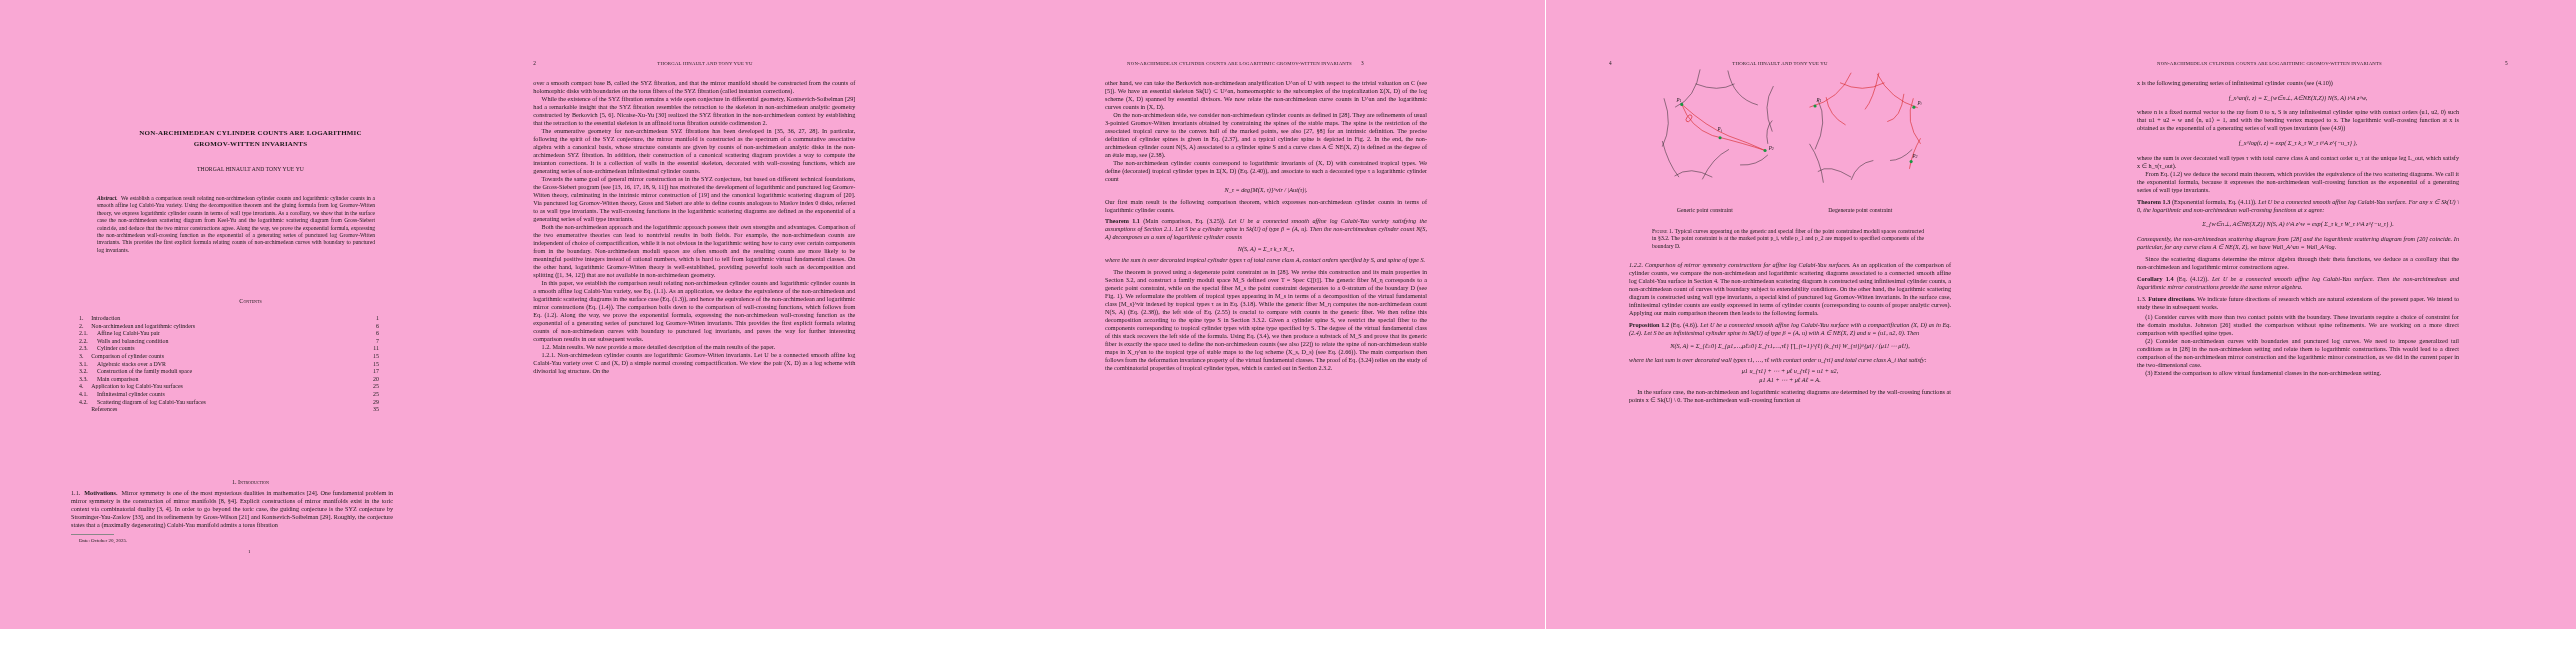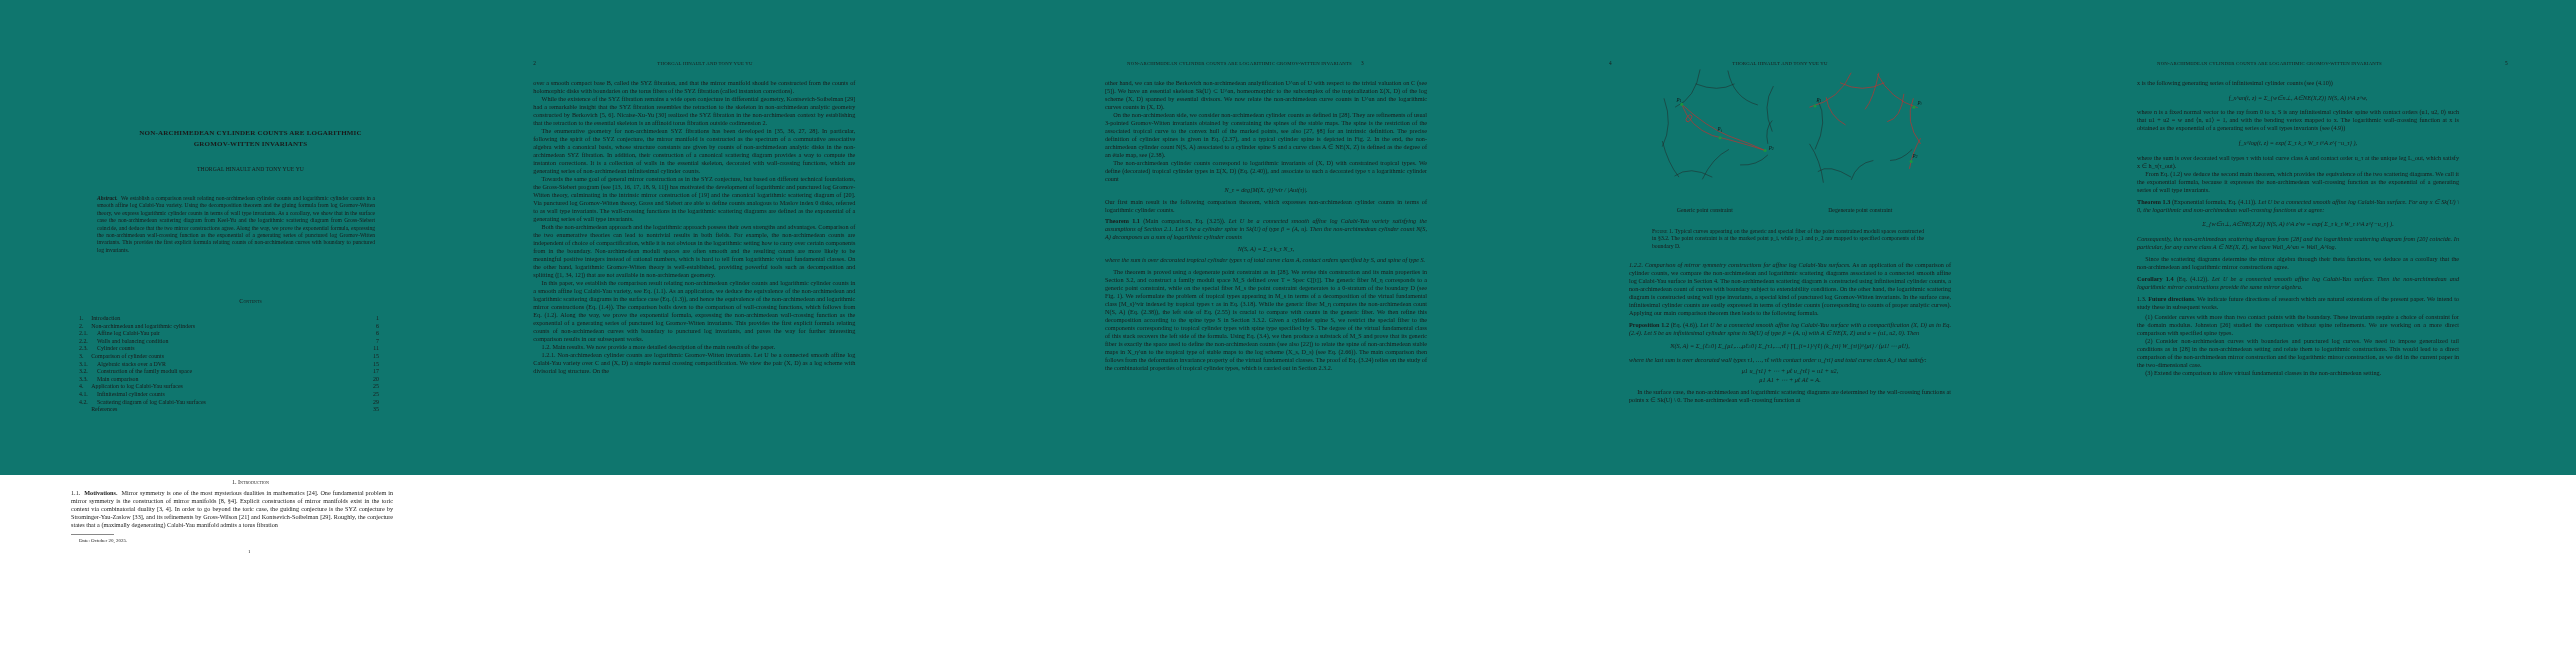"NON-ARCHIMEDEAN CYLINDER COUNTS ARE" .page { background: #0f766e -> #f9a8d4; height: 475px -> 629px; padding-left: 15px -> none }
